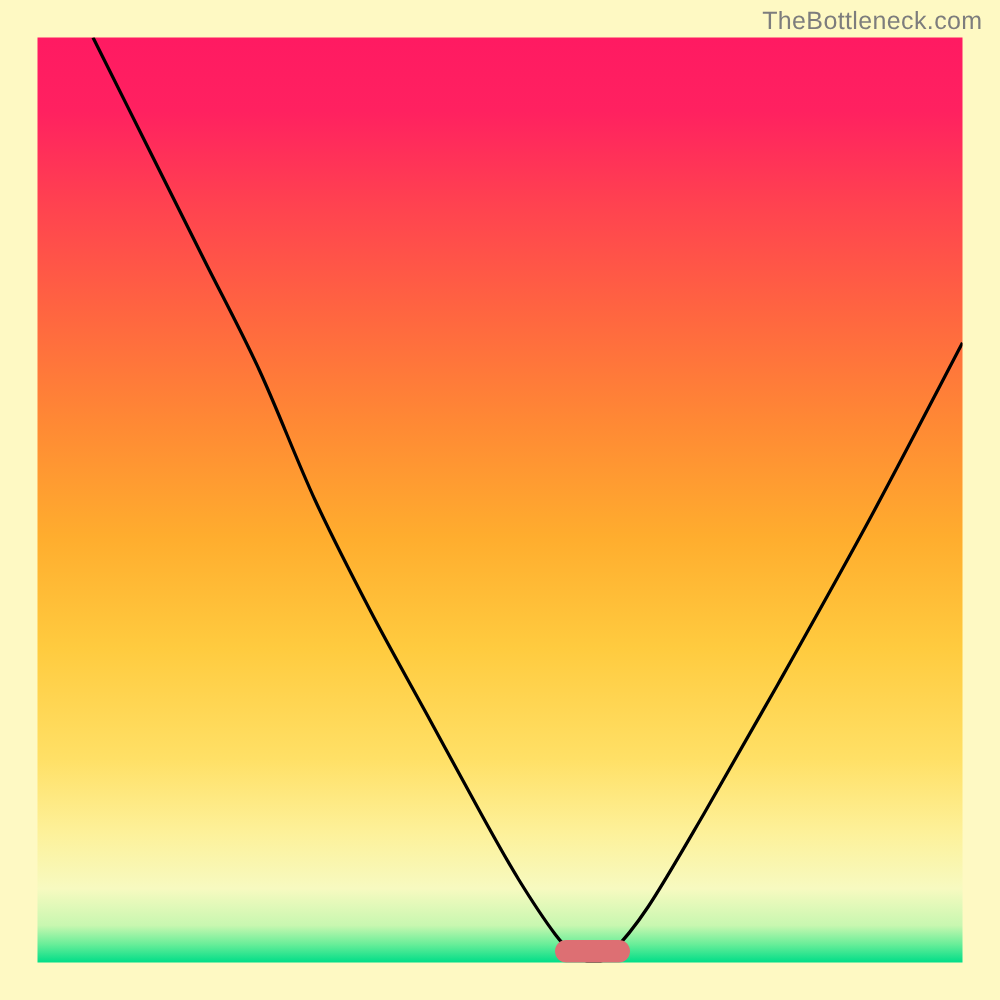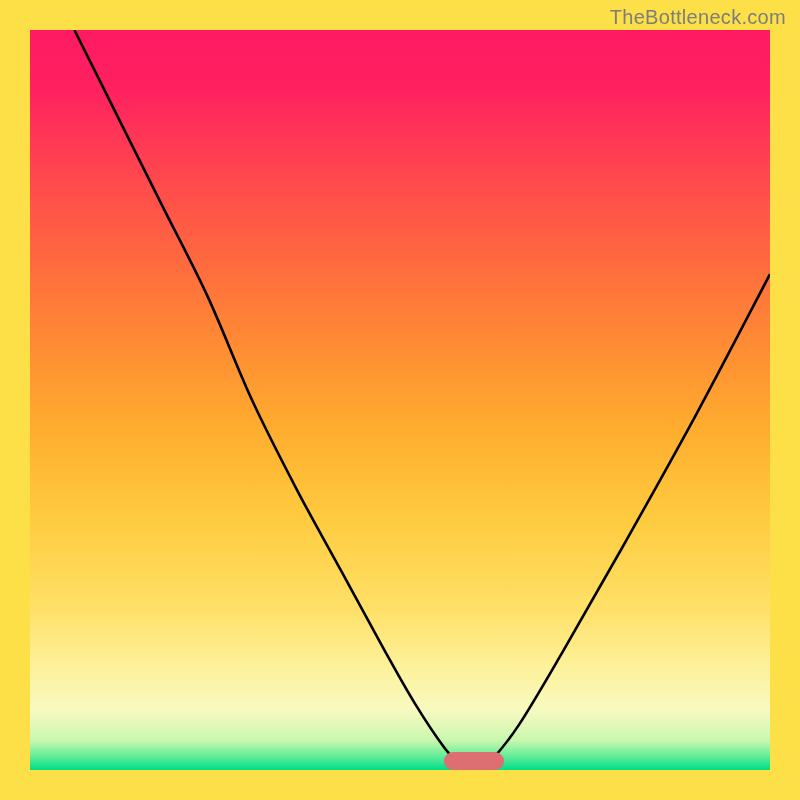"TheBottleneck.com" .frame { background: #fde047 -> #fef9c3 }
